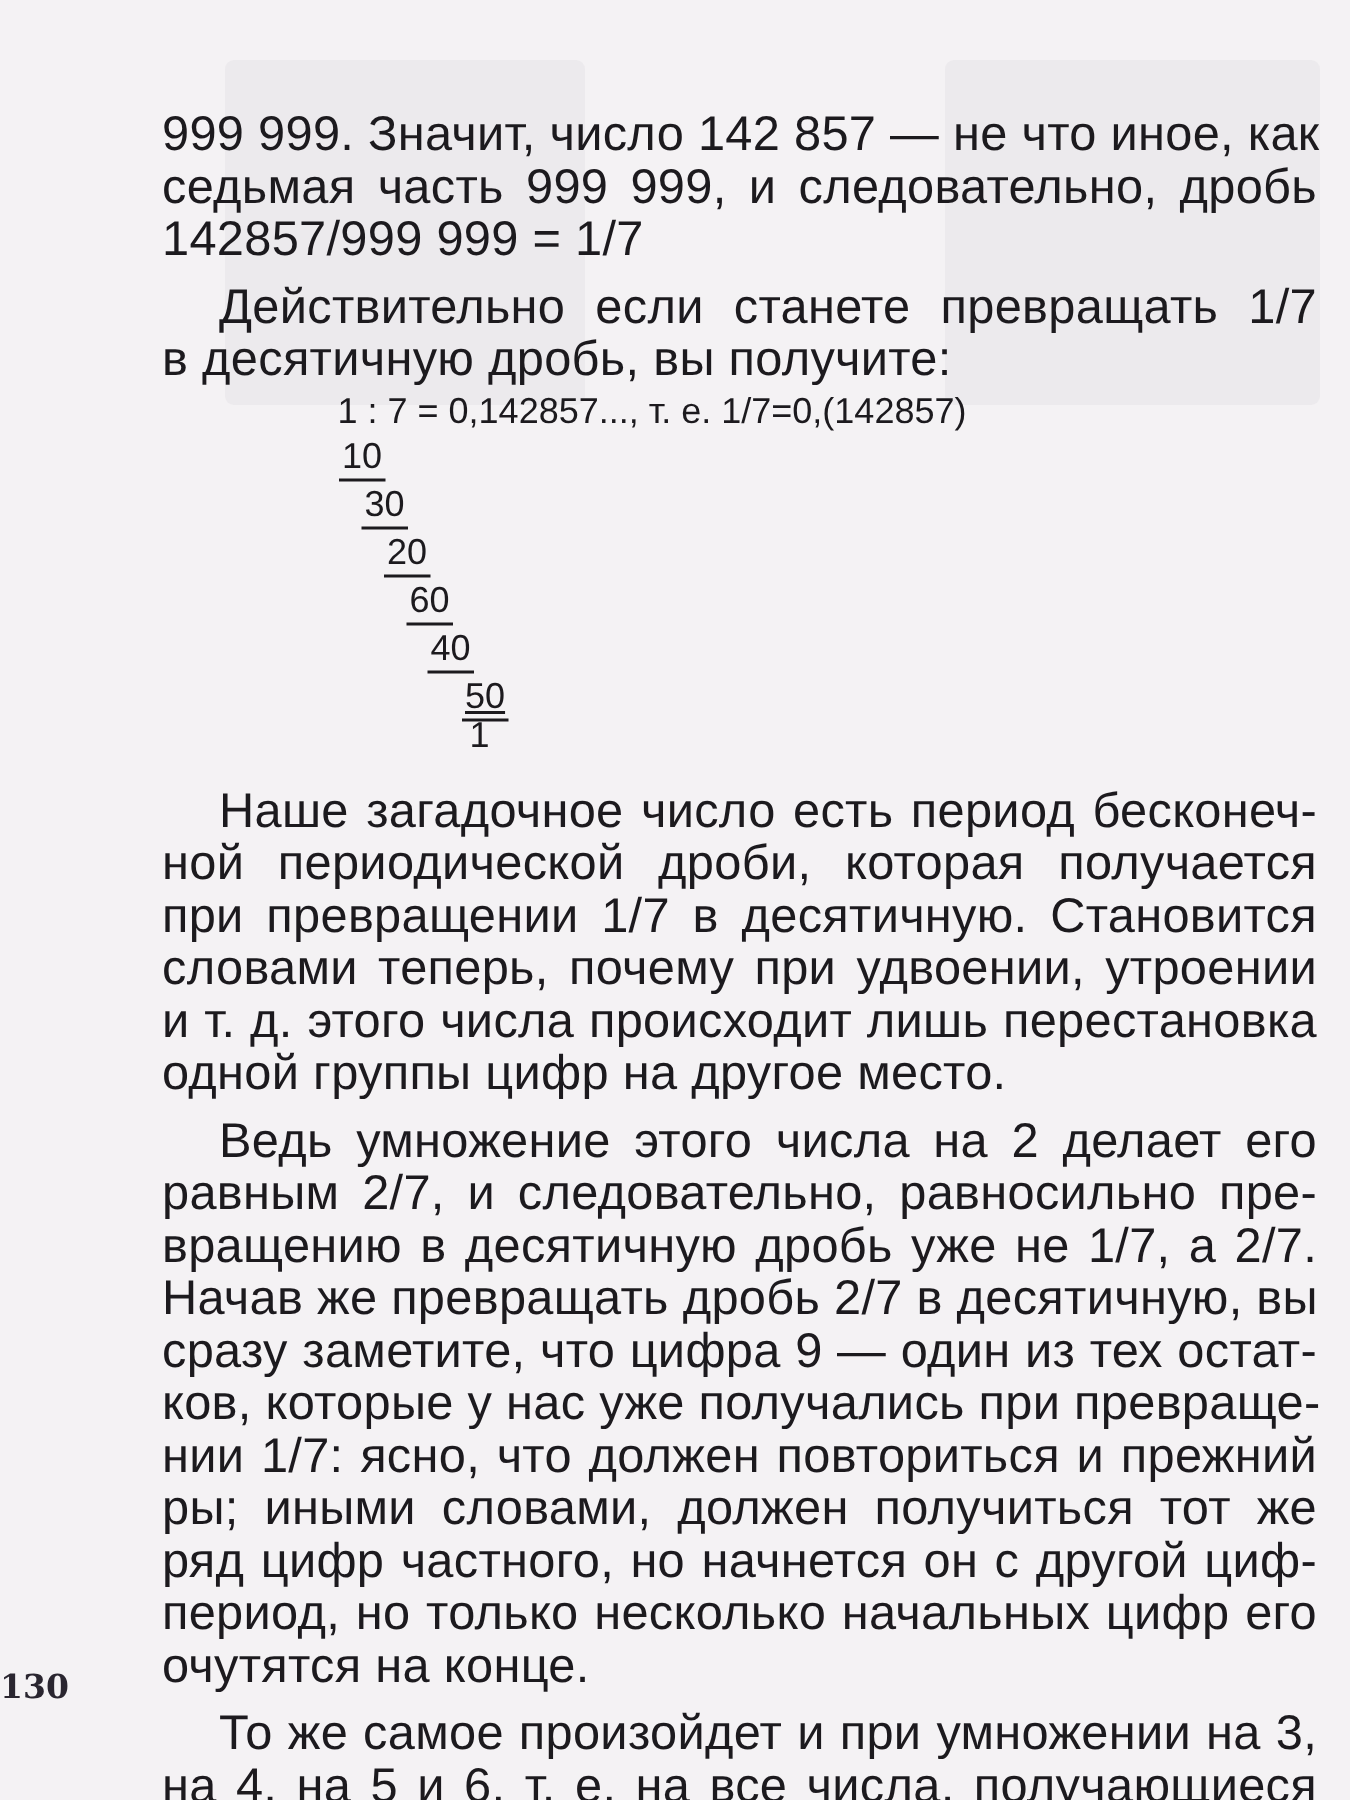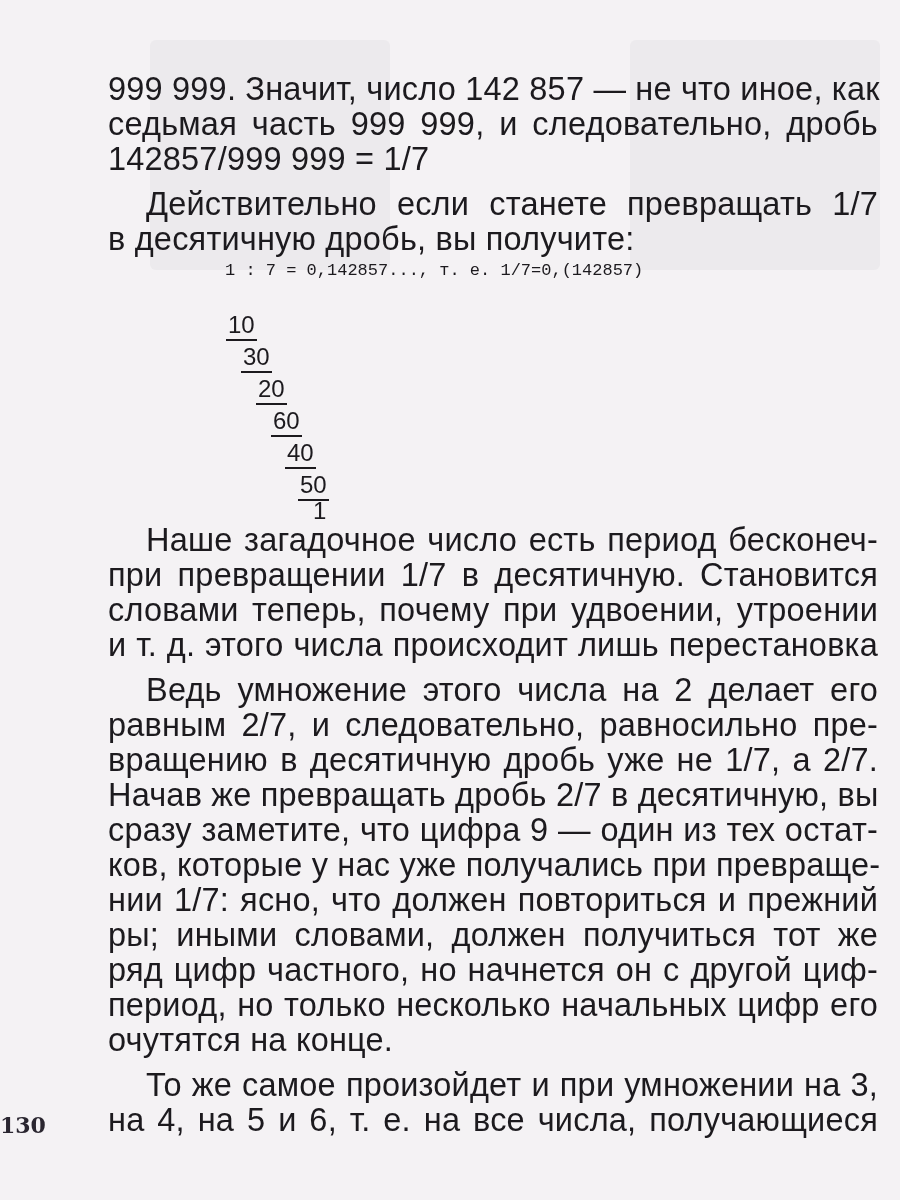"1 : 7 = 0,142857...," .div-eq { font-family: Liberation Mono, monospace -> none; font-size: 17px -> 24px }
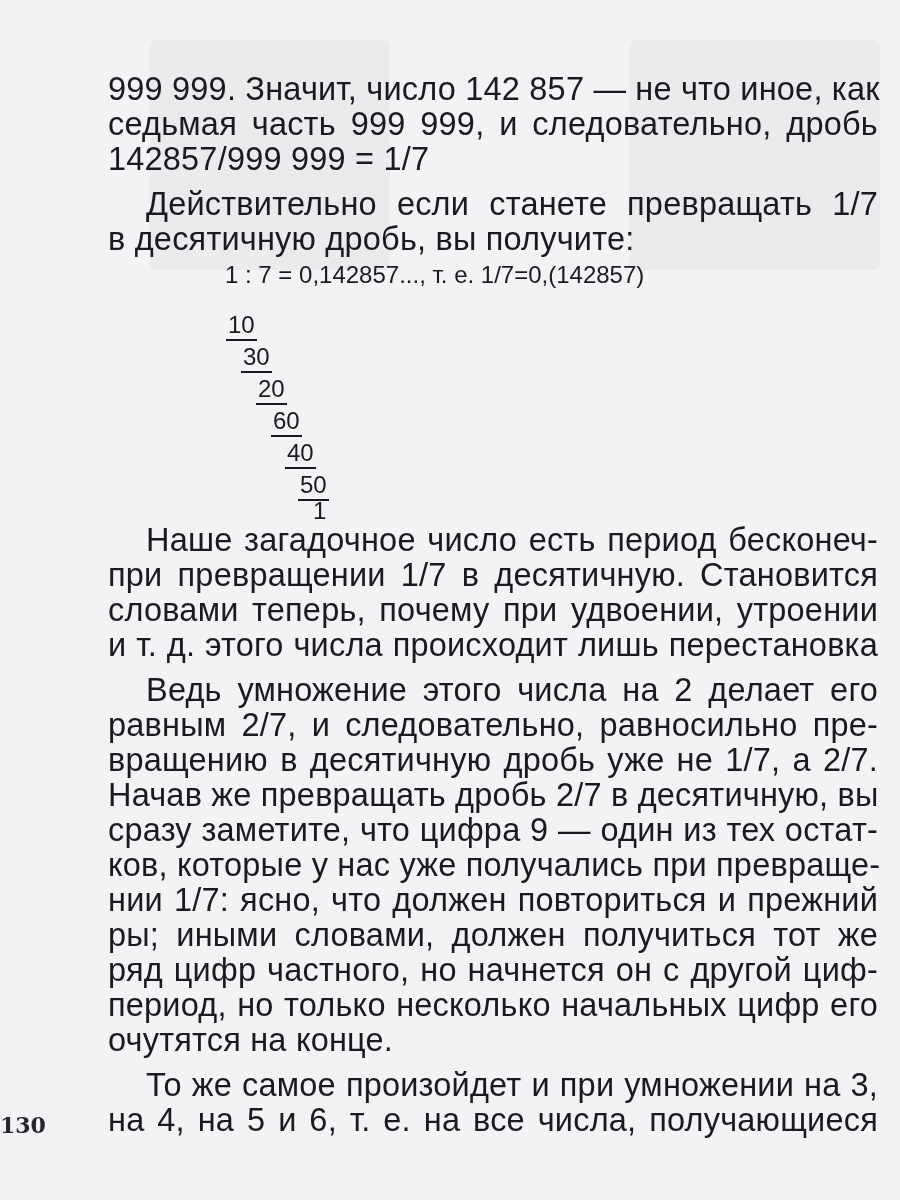"10" .rem { margin-top: 20px -> none }
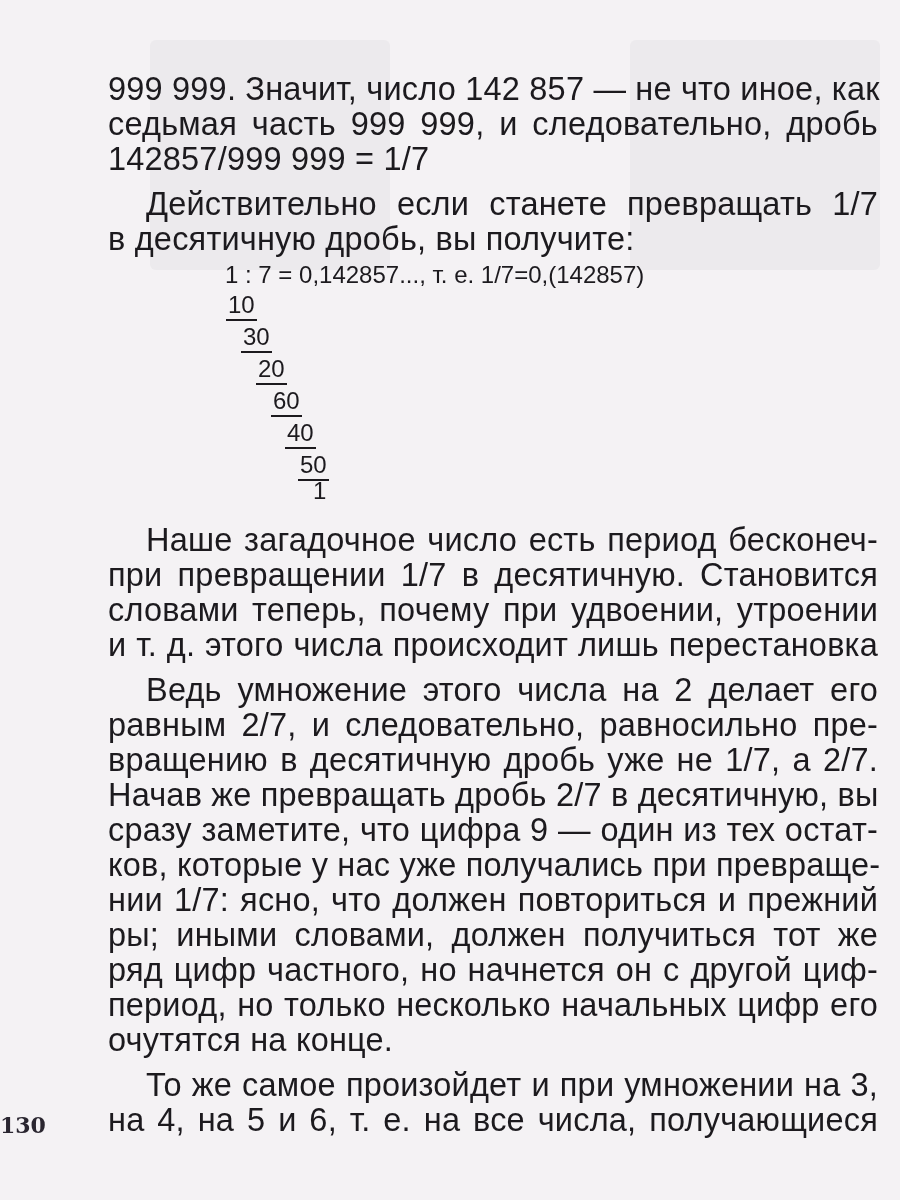"50" div.rem { left: 190px -> 200px; text-decoration: none -> underline }
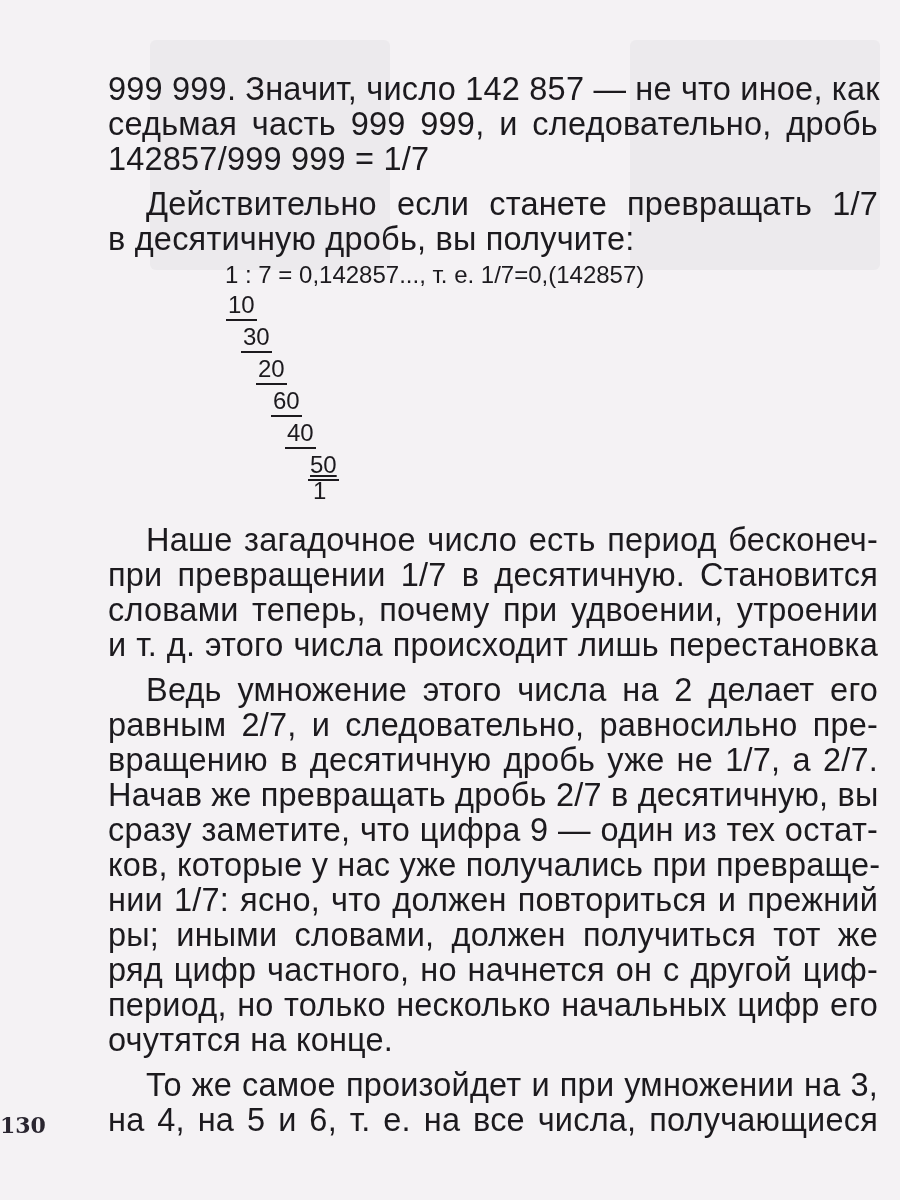"ной периодической дроби, которая" span.line { html: none -> <span>ной периодической дроби, которая получается</span> }
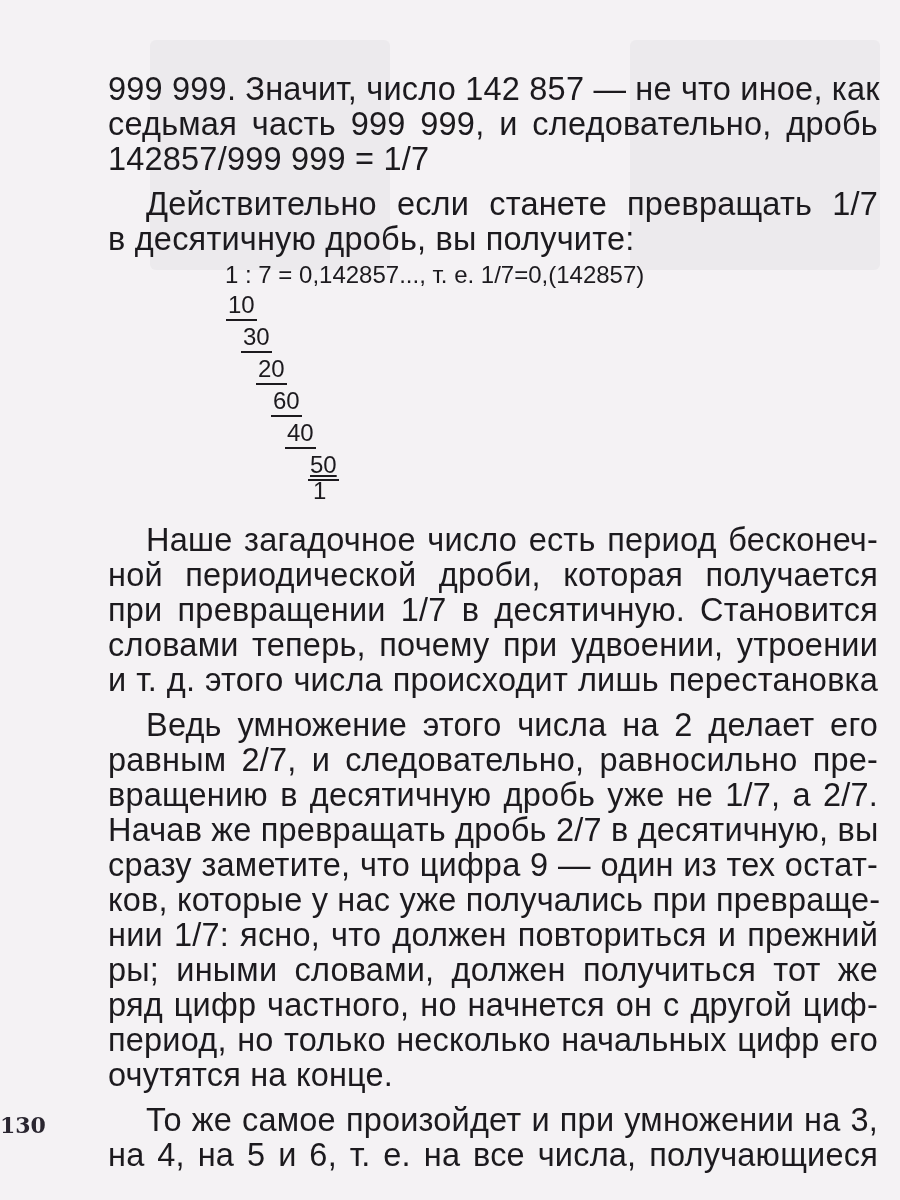"одной группы цифр на другое" span.line { html: none -> <span>одной группы цифр на другое место.</span> }
